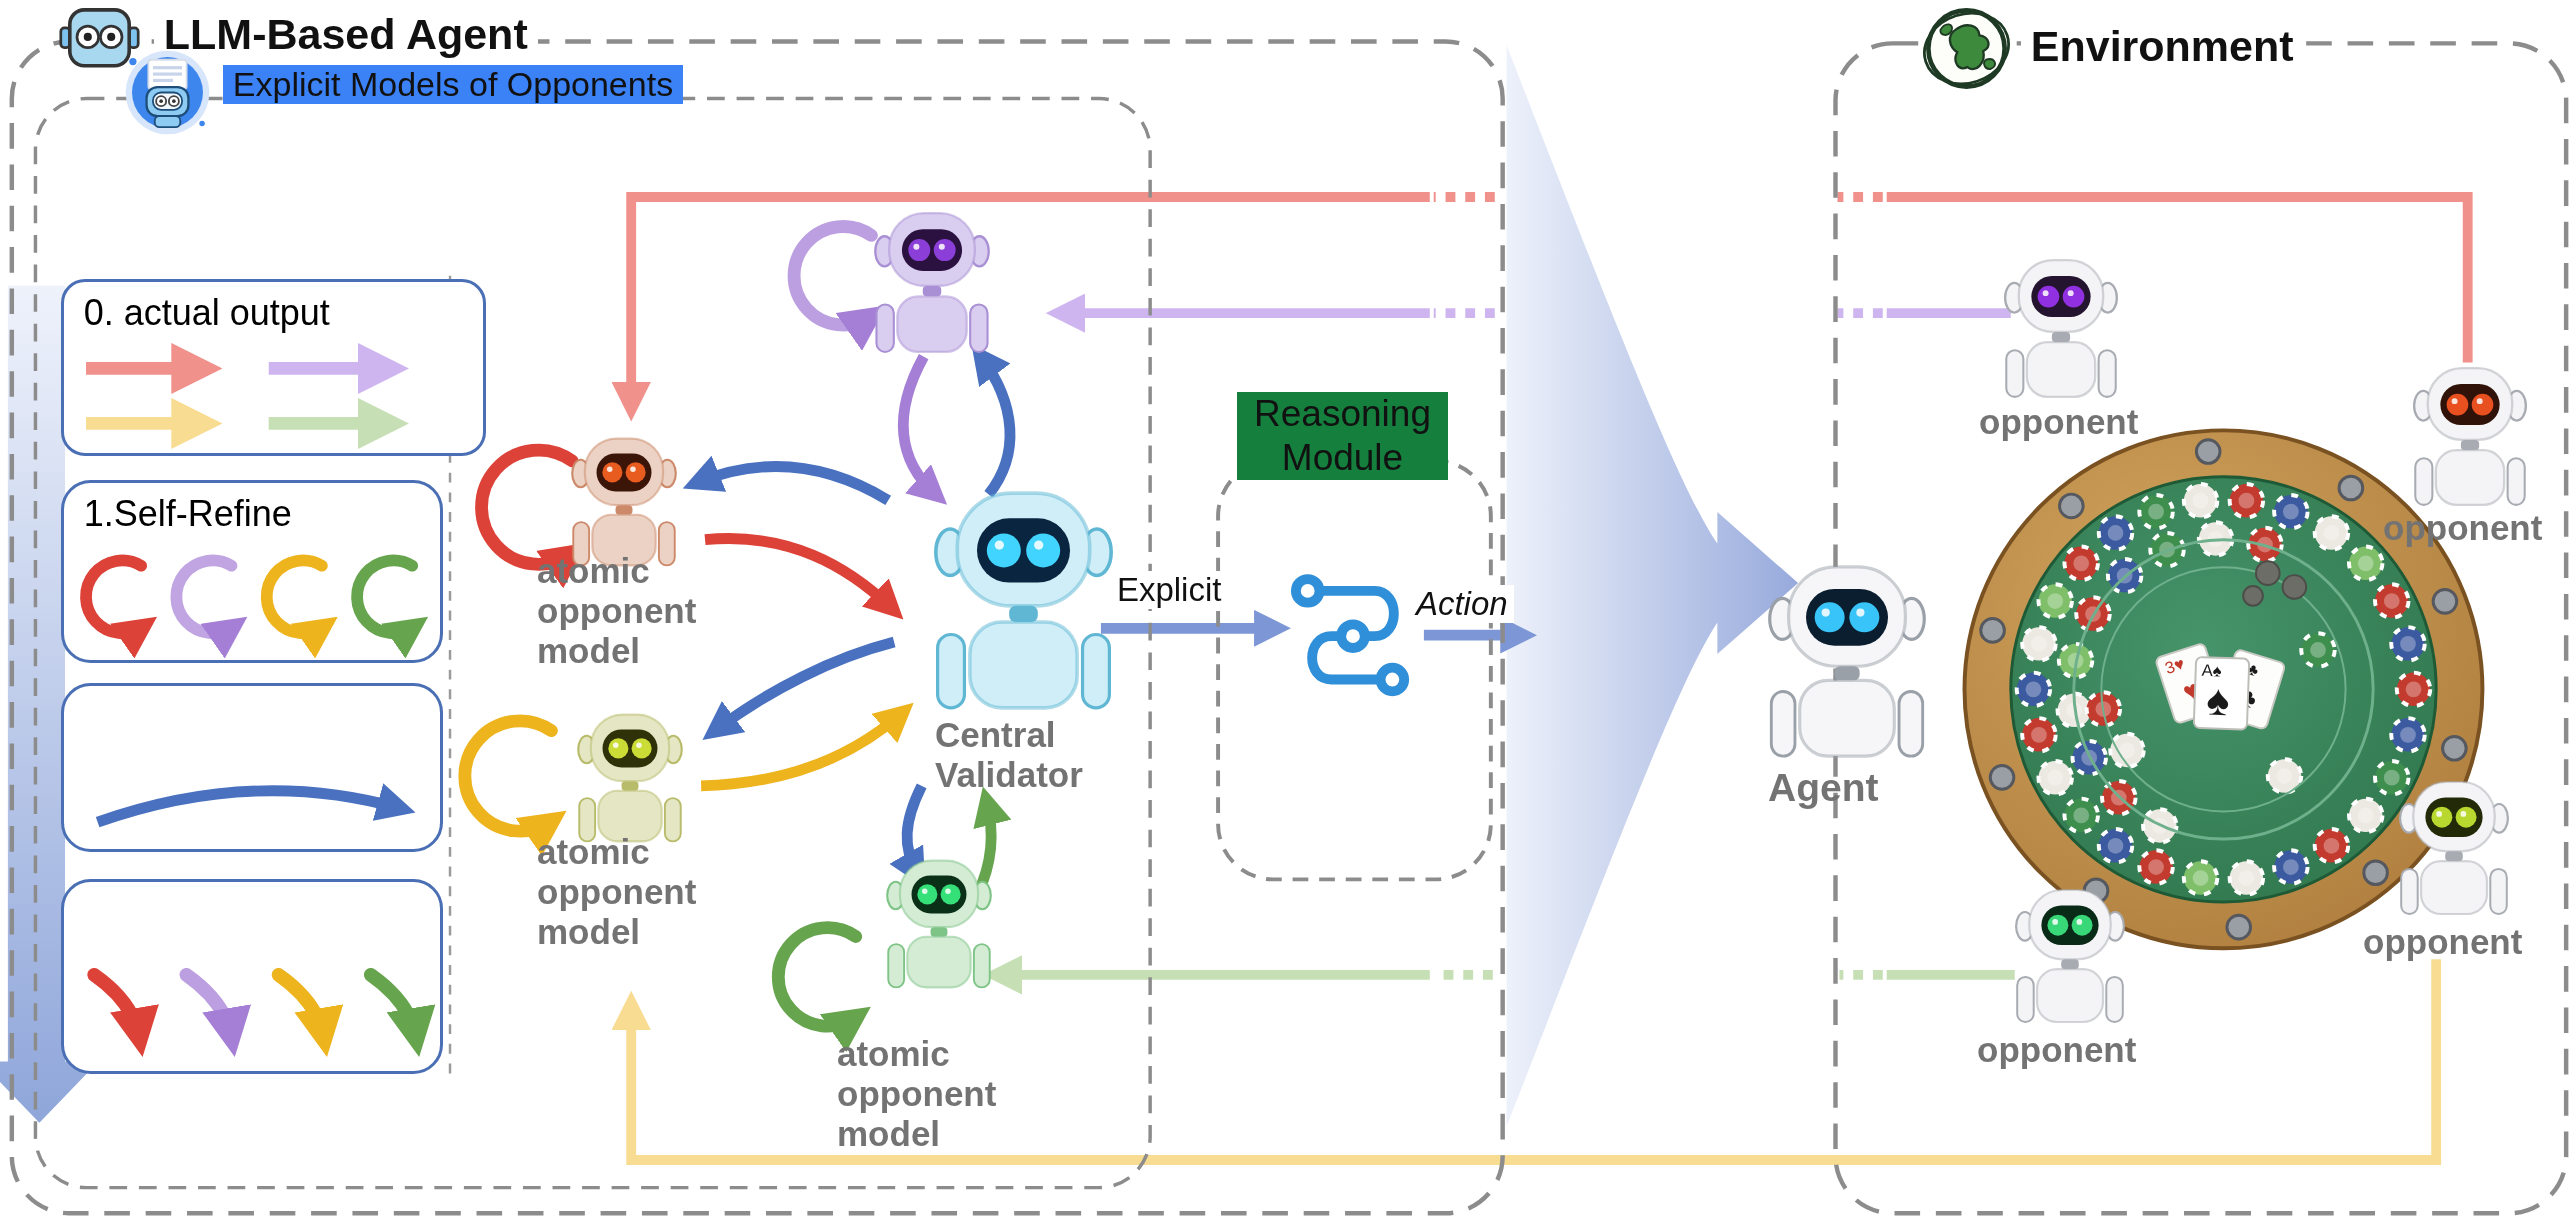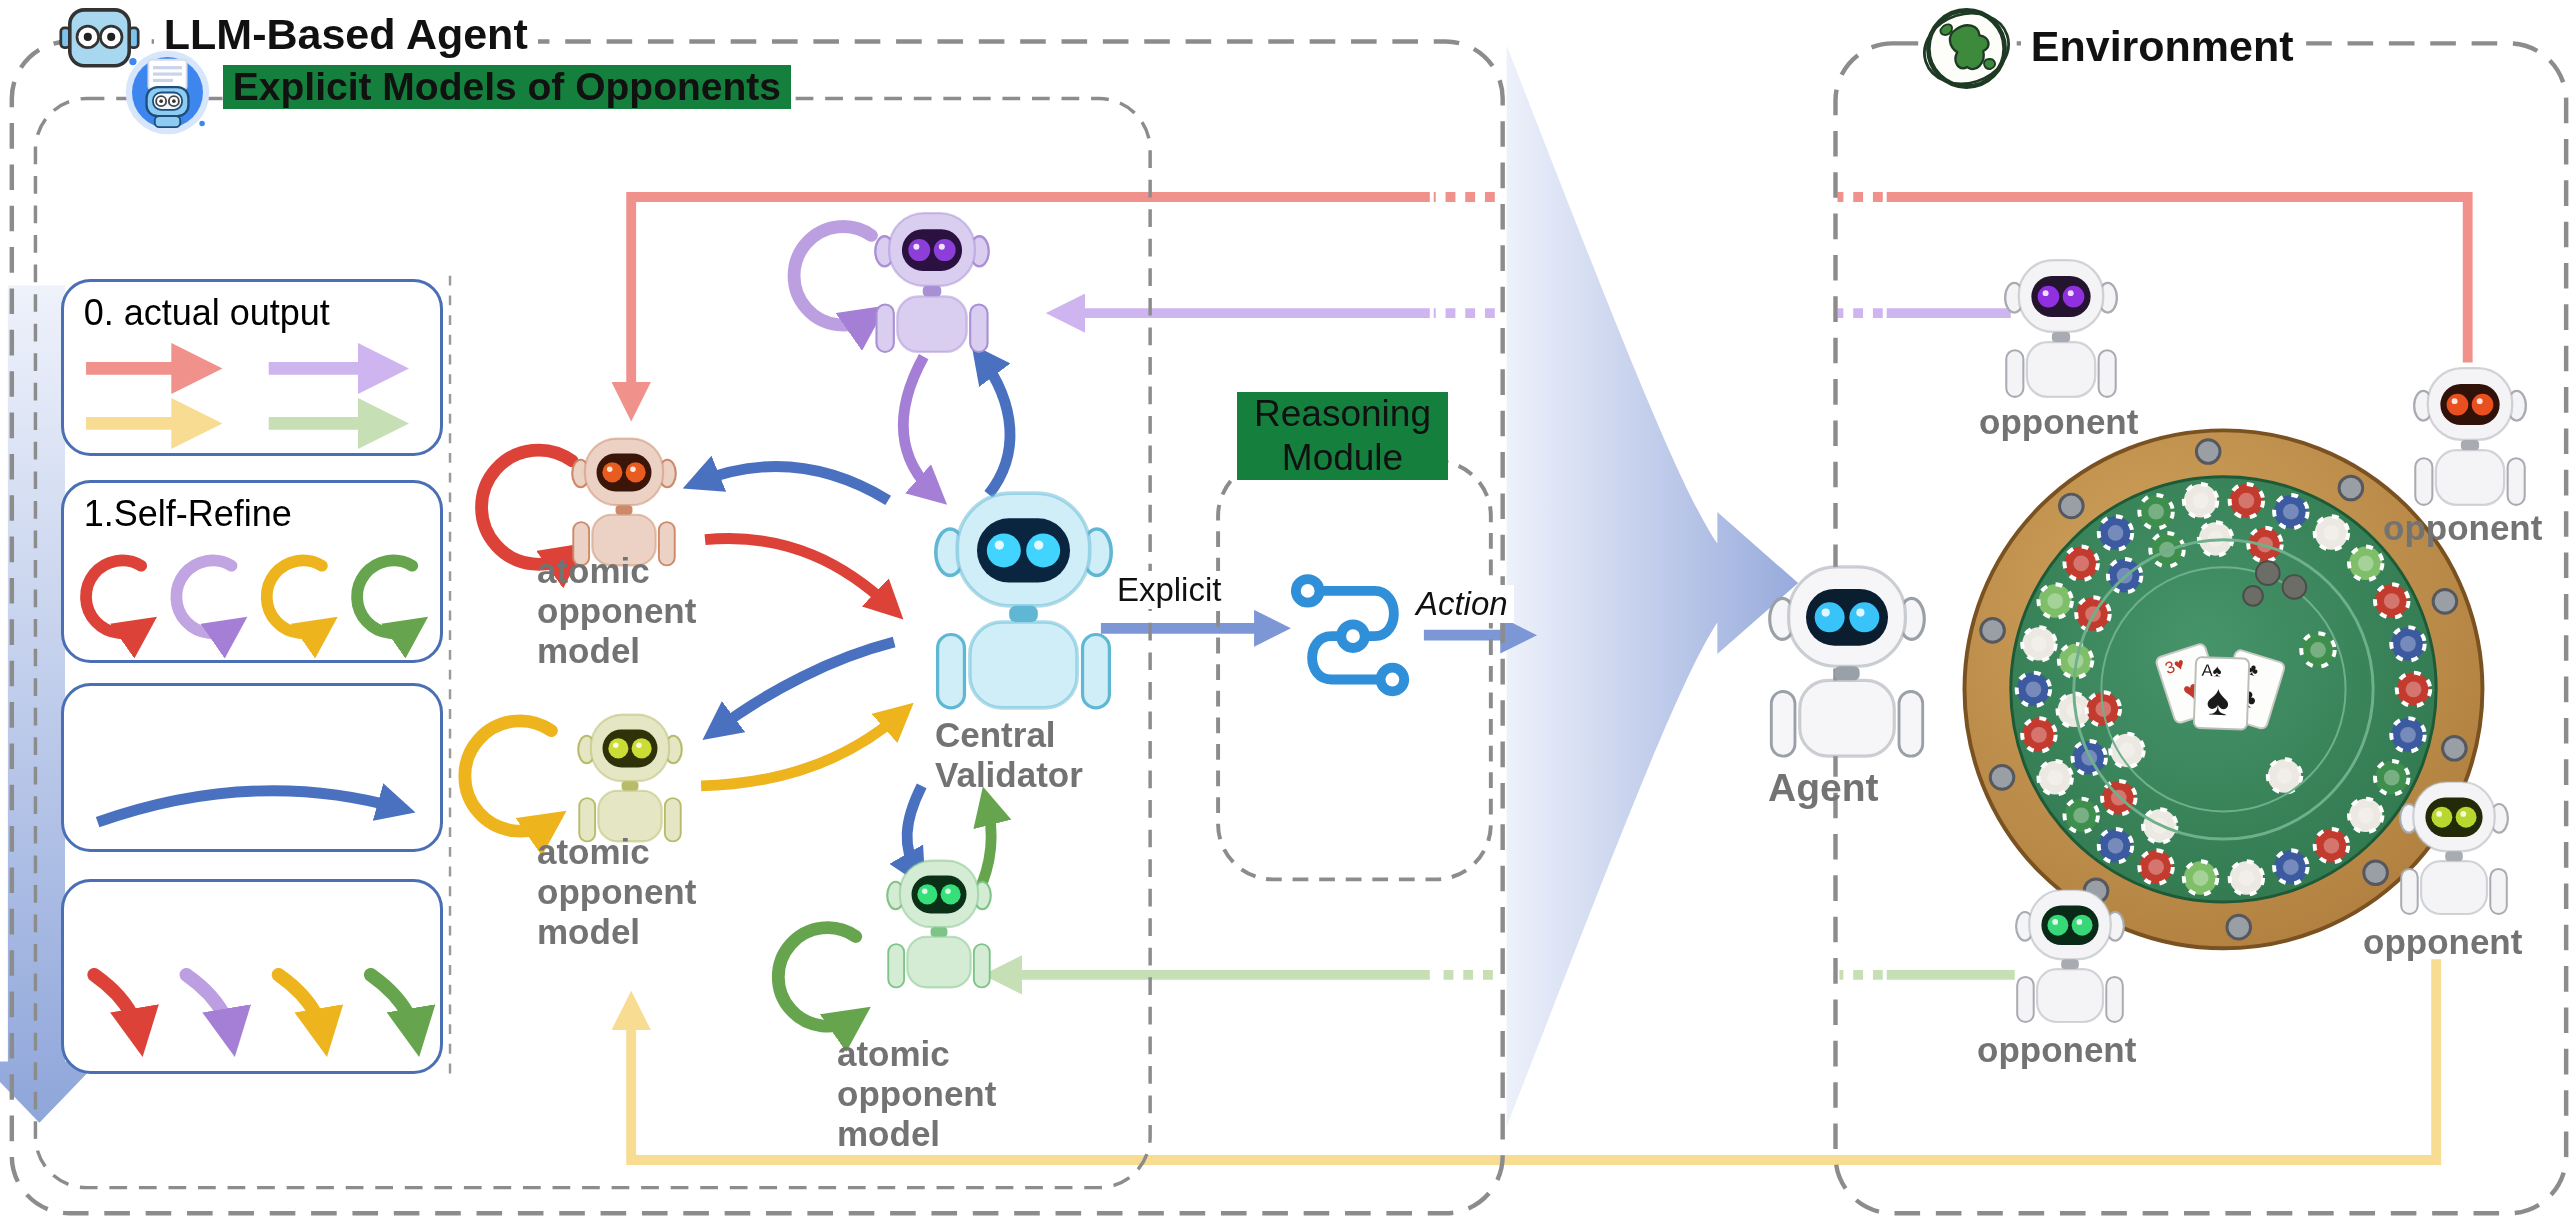"Explicit Models of Opponents" .hdr2 { background: #15803d -> #3b82f6; font-size: 39px -> 34px; font-weight: 700 -> 400 }
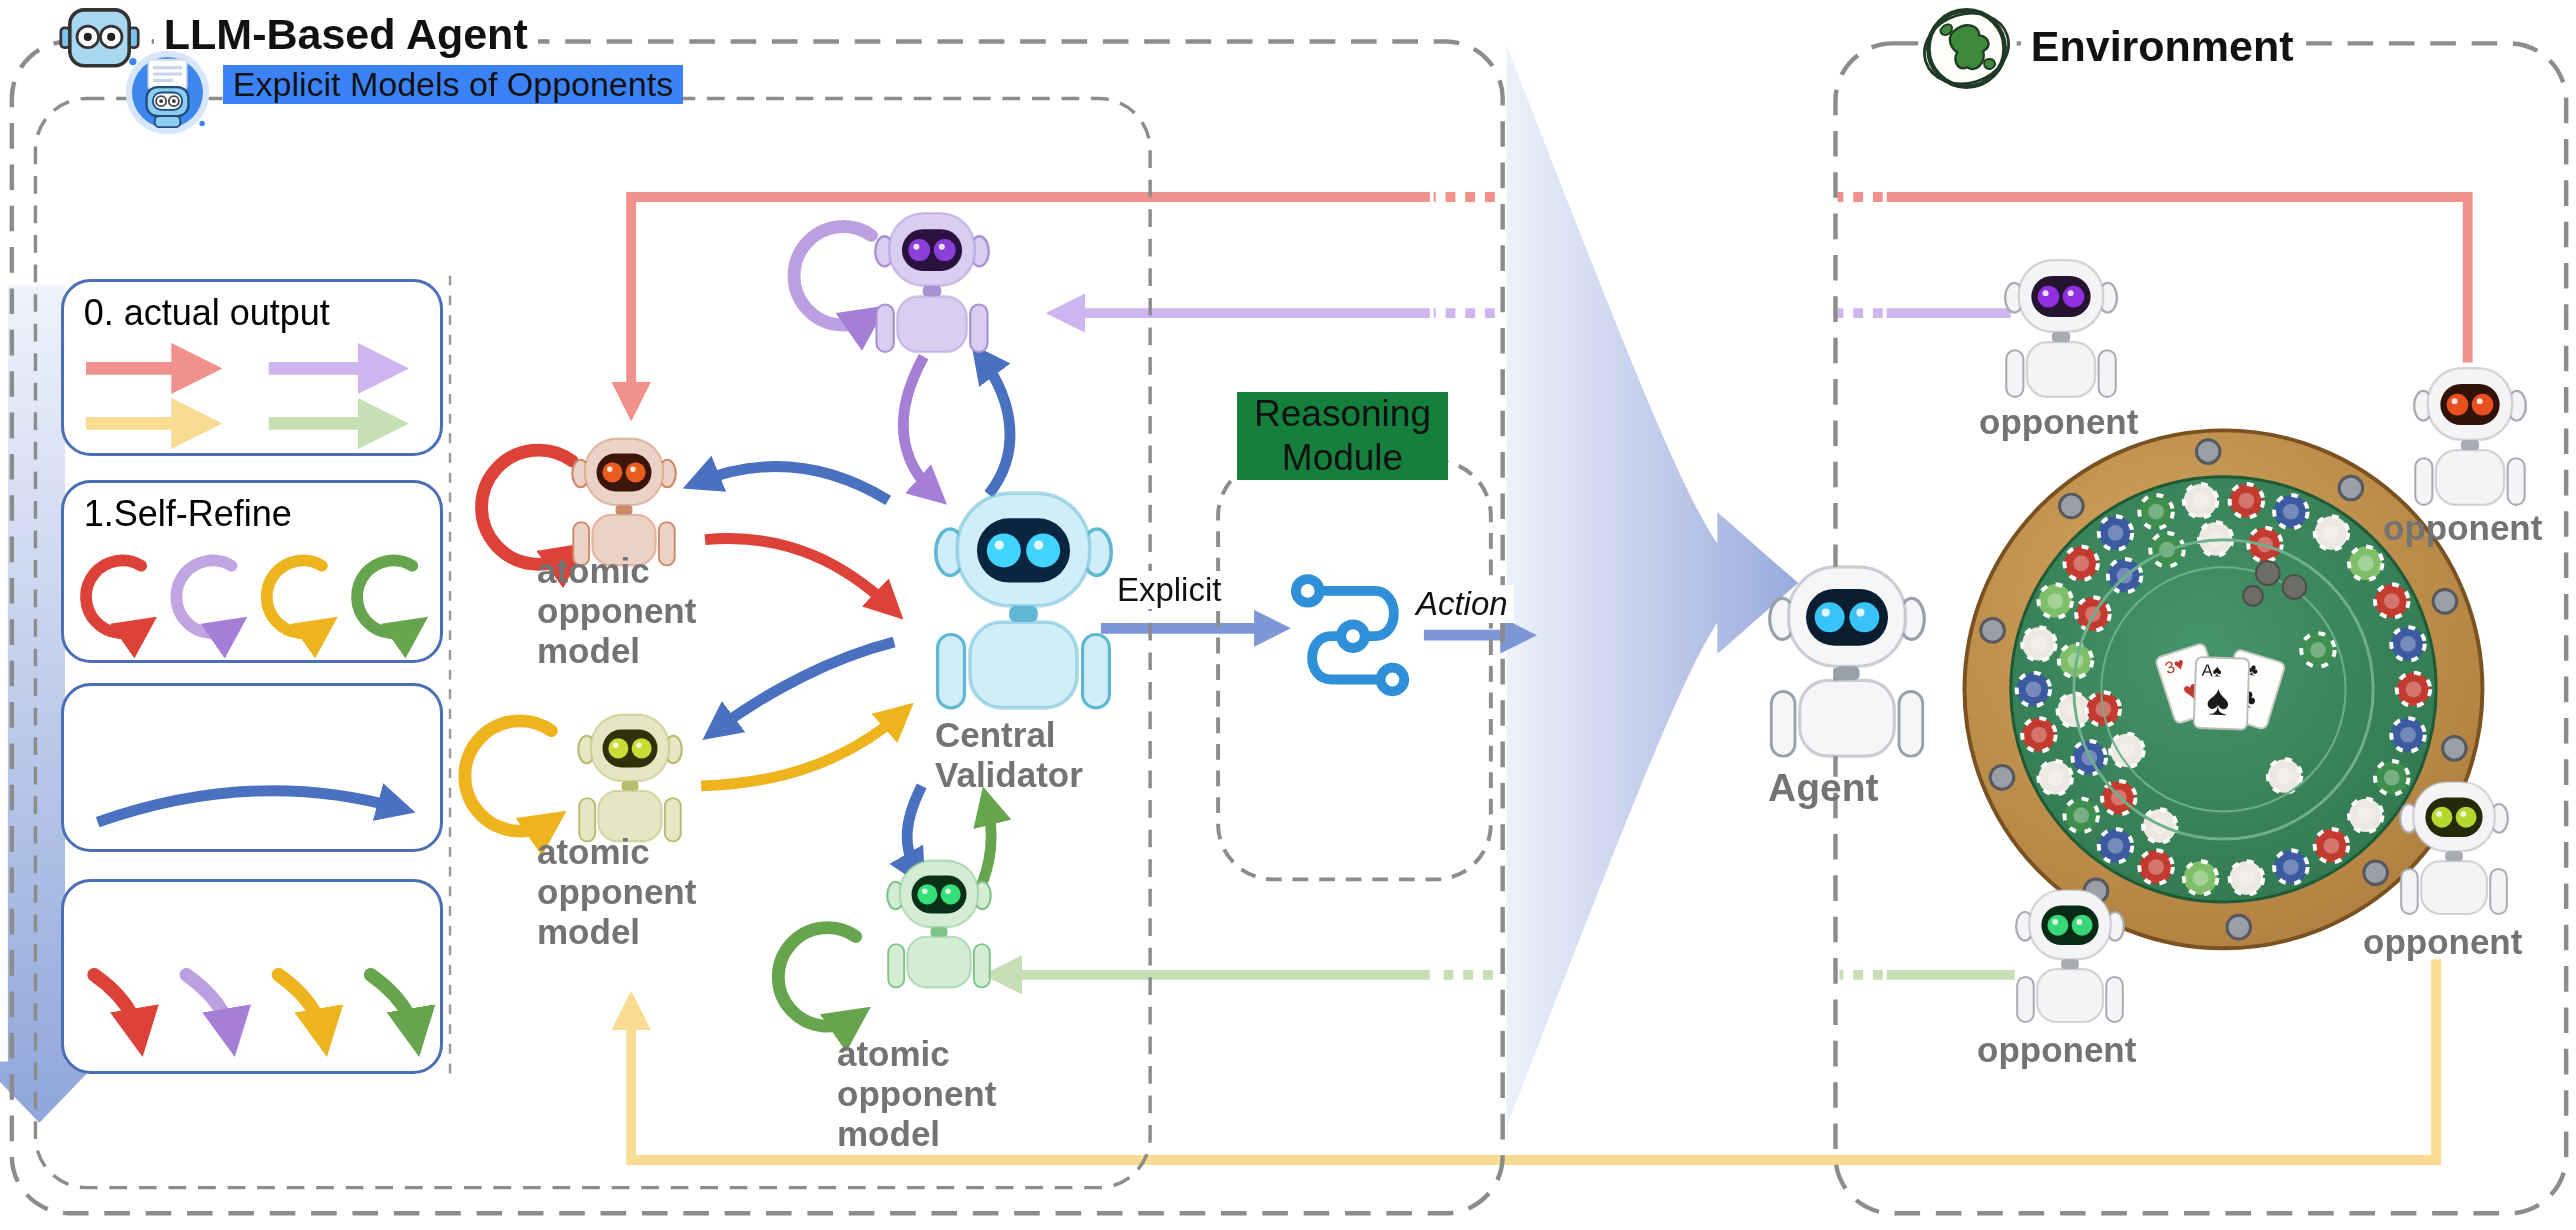"0. actual output" div.legendbox { border-radius: none -> 24px; width: 382px -> 425px }
